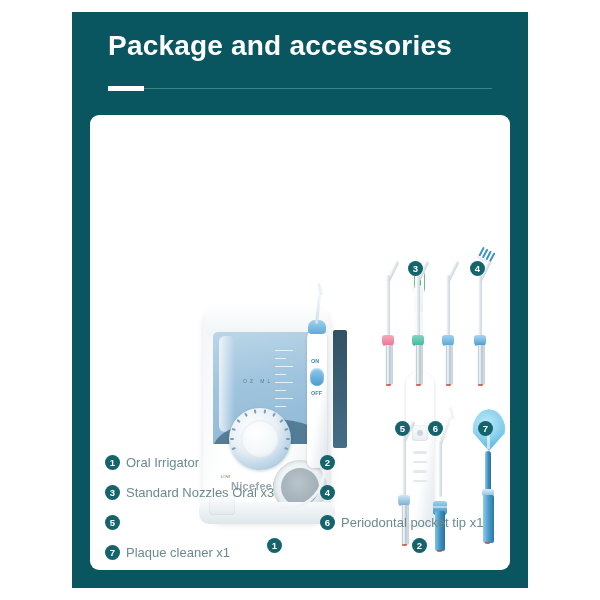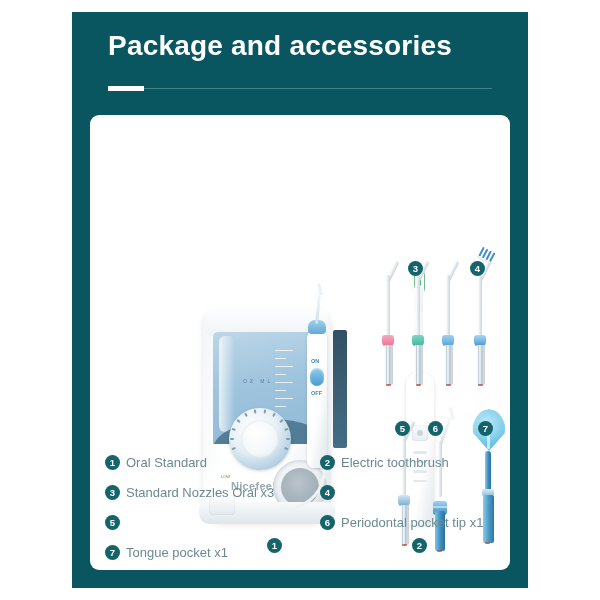"Oral Standard" span.legend-text { text: Standard -> Irrigator }
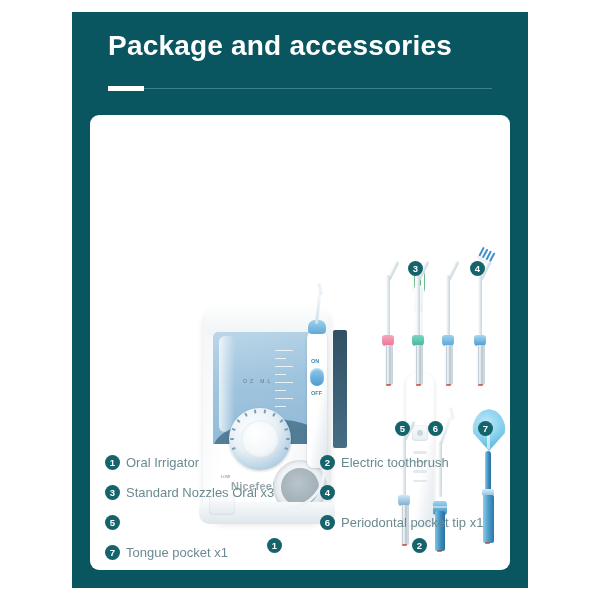"Electric toothbrush" span.legend-text { html: <span>Electric toothbrush</span> -> none }
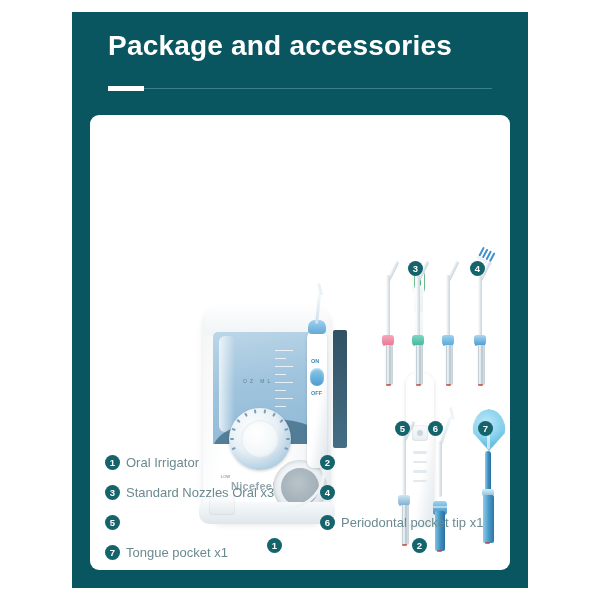"Tongue pocket x1" span.legend-text { text: Tongue pocket -> Plaque cleaner }
